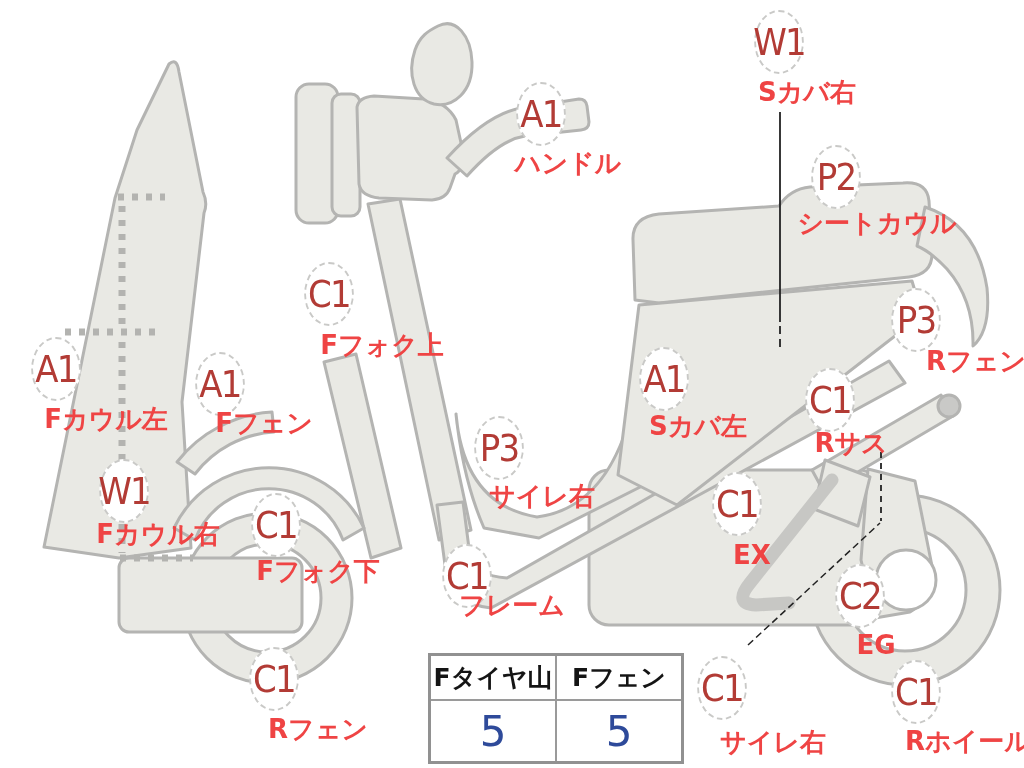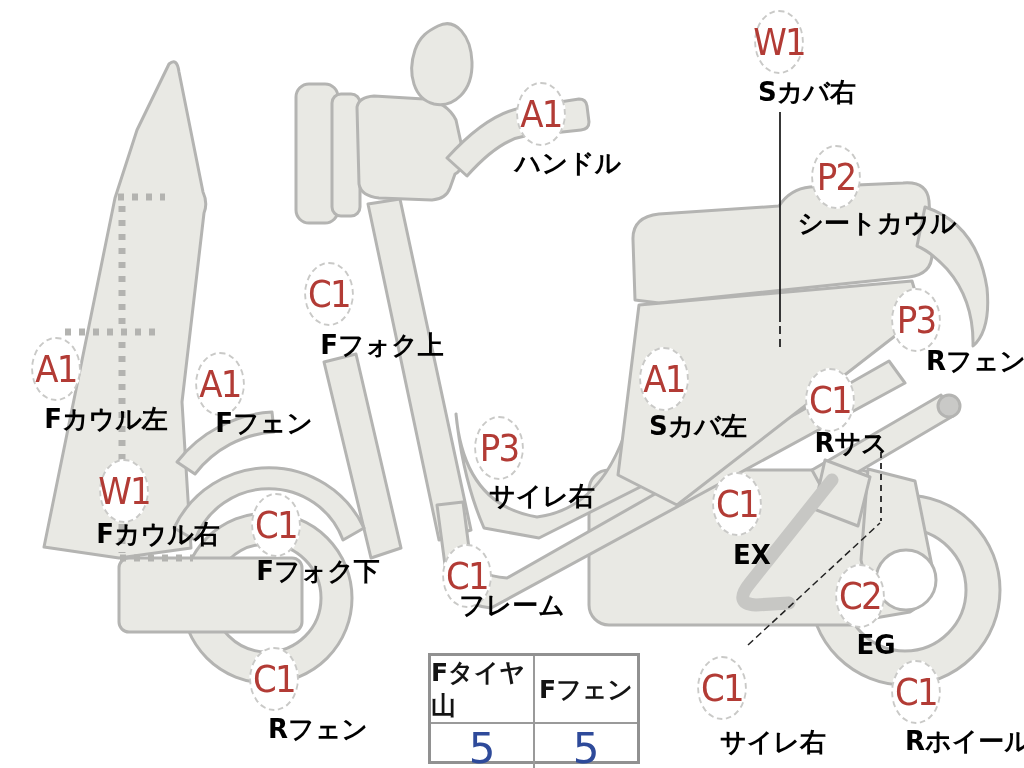"Sカバ右" .mlabel { color: #000000 -> #ef4444 }
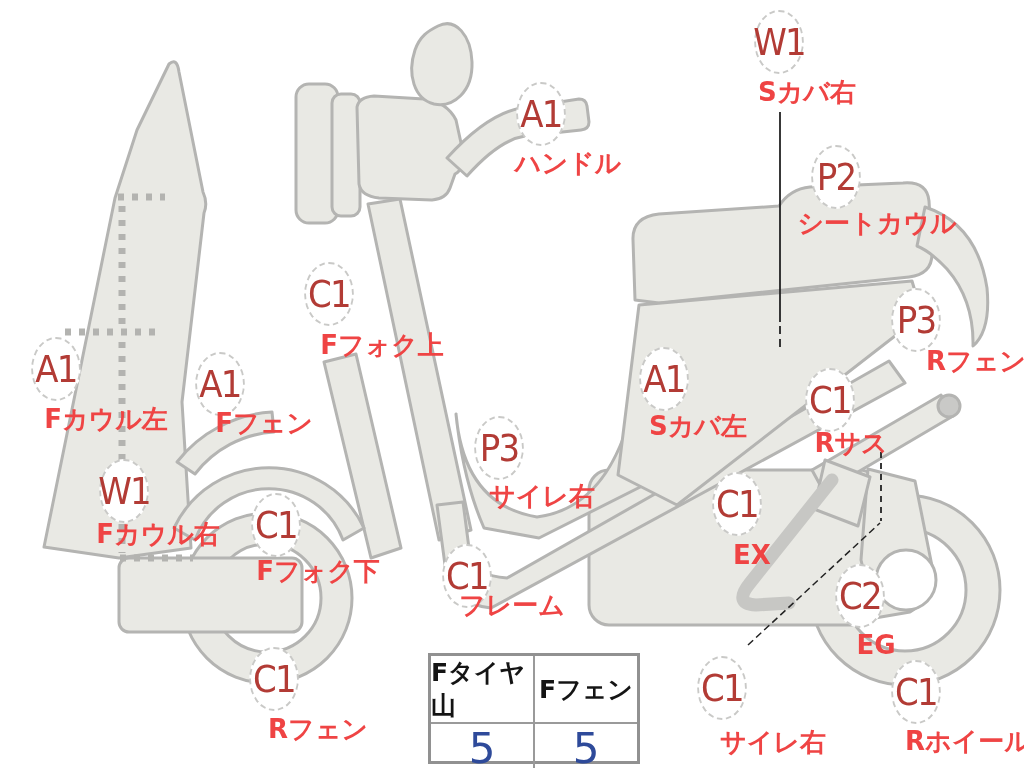"Fタイヤ山" #tire-table { width: 212px -> 256px }
